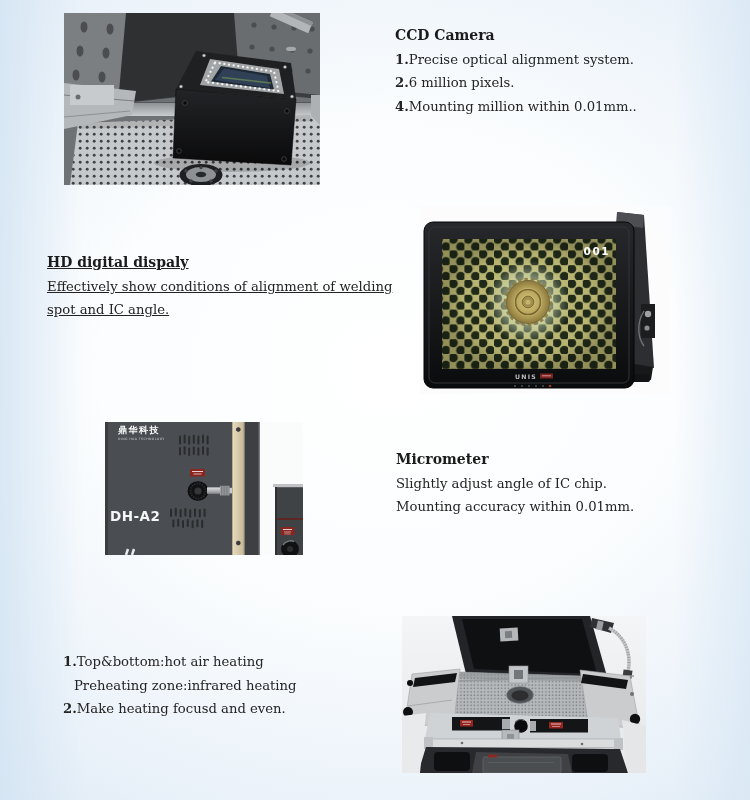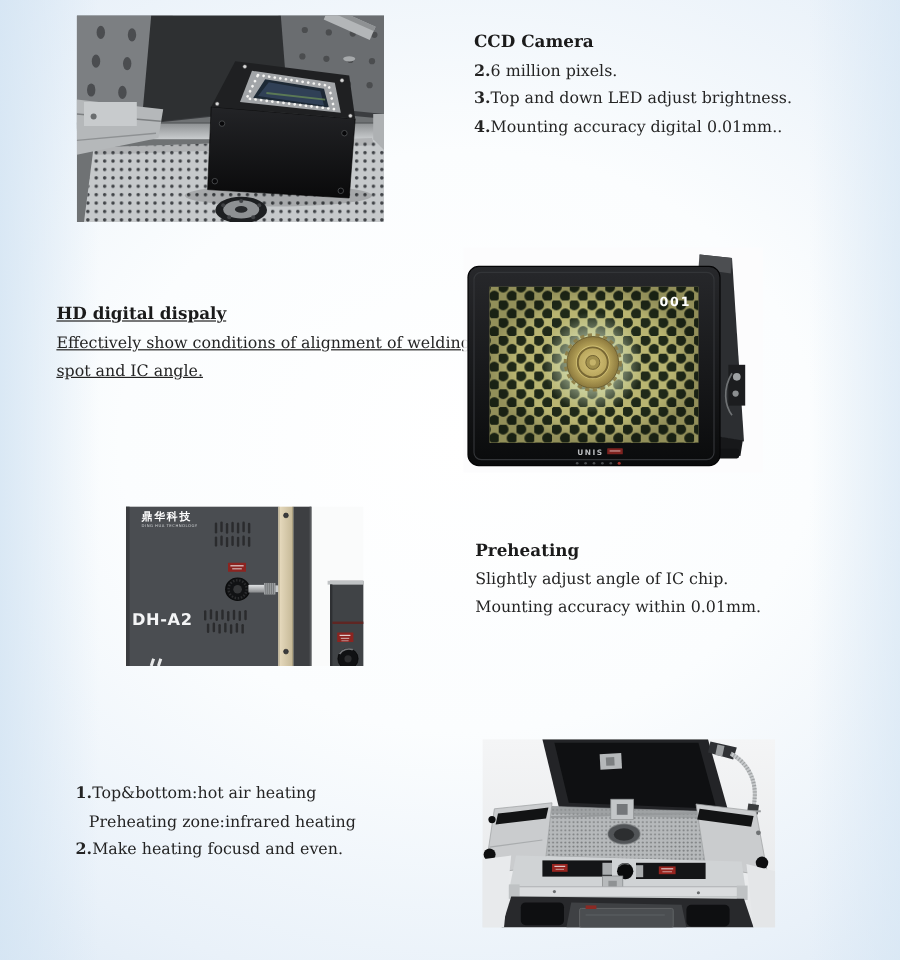"1.Precise optical alignment system." div.line { html: none -> <div><b>1.</b><span>Precise optical alignment system.</span></div> }
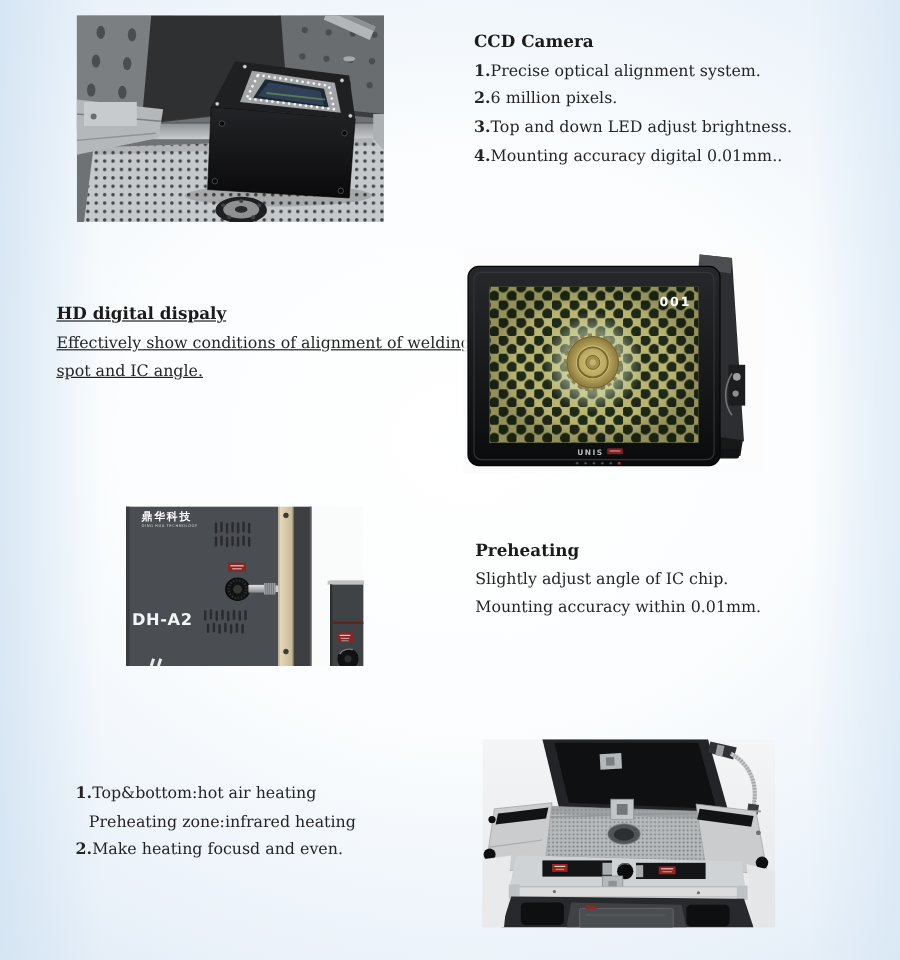"3.Top and down LED adjust" div.line { html: <div><b>3.</b><span>Top and down LED adjust brightness.</span></div> -> none }
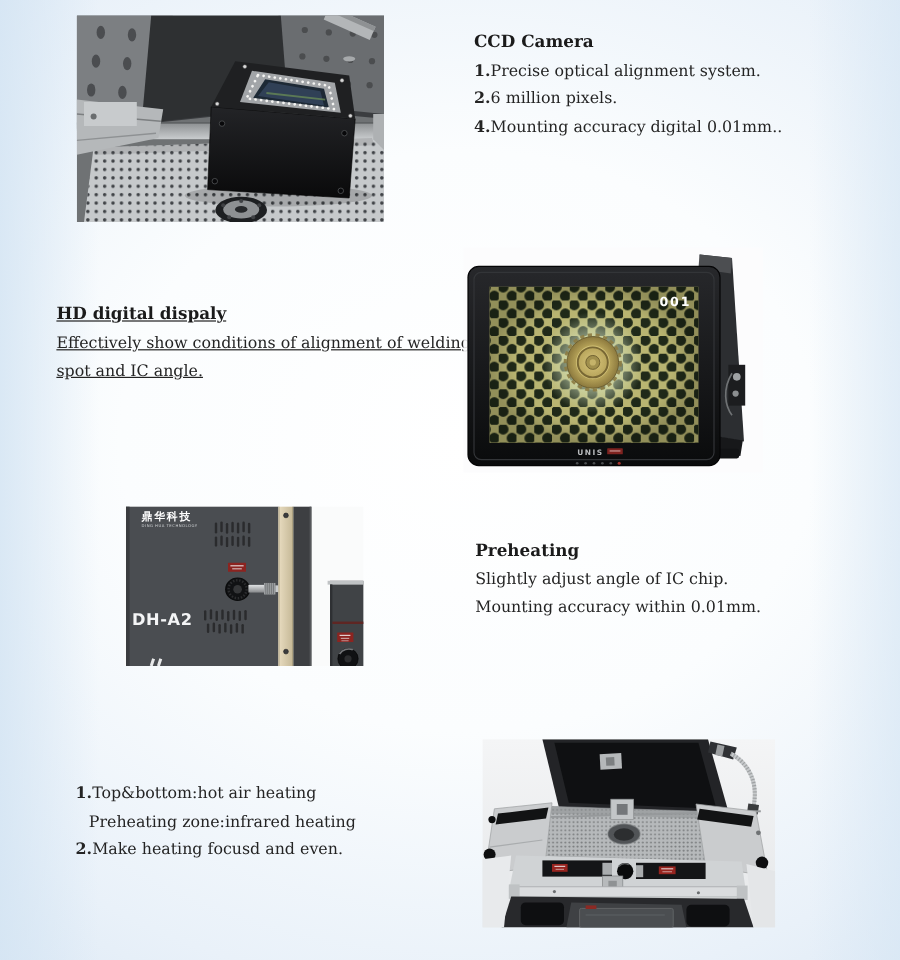"Mounting accuracy digital 0.01mm.." span { text: accuracy digital -> million within }
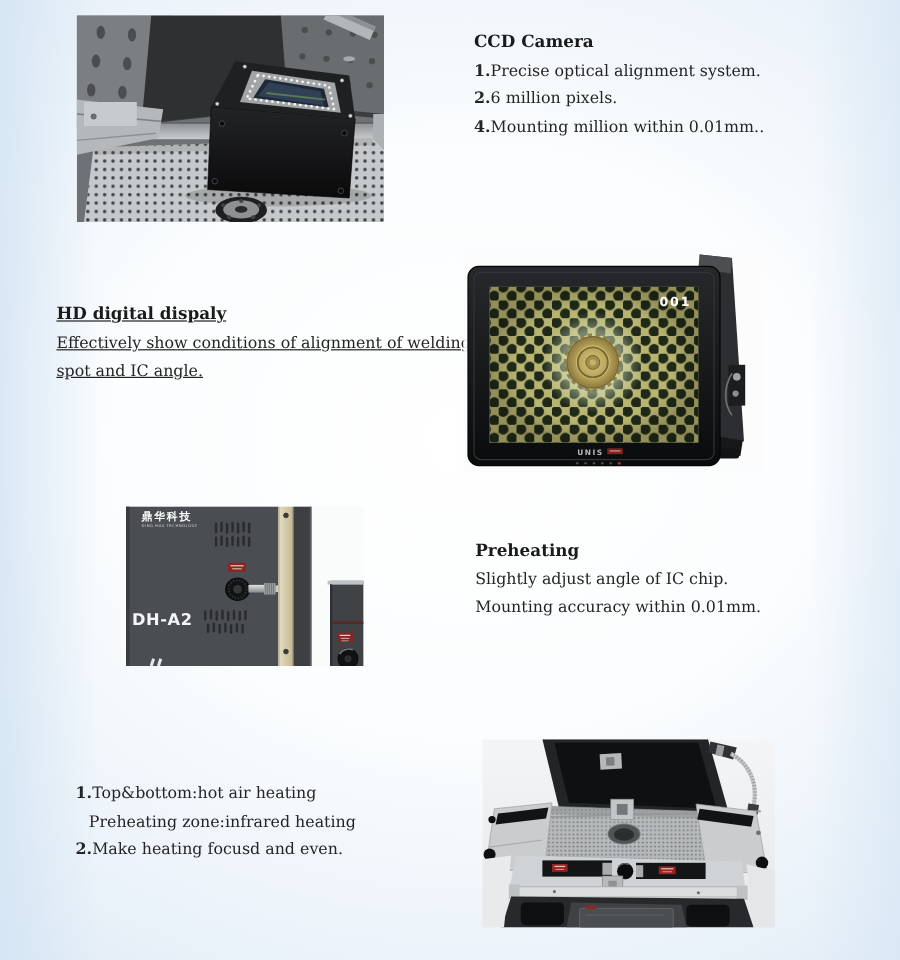"001" #ph-monitor { left: 386px -> 420px }
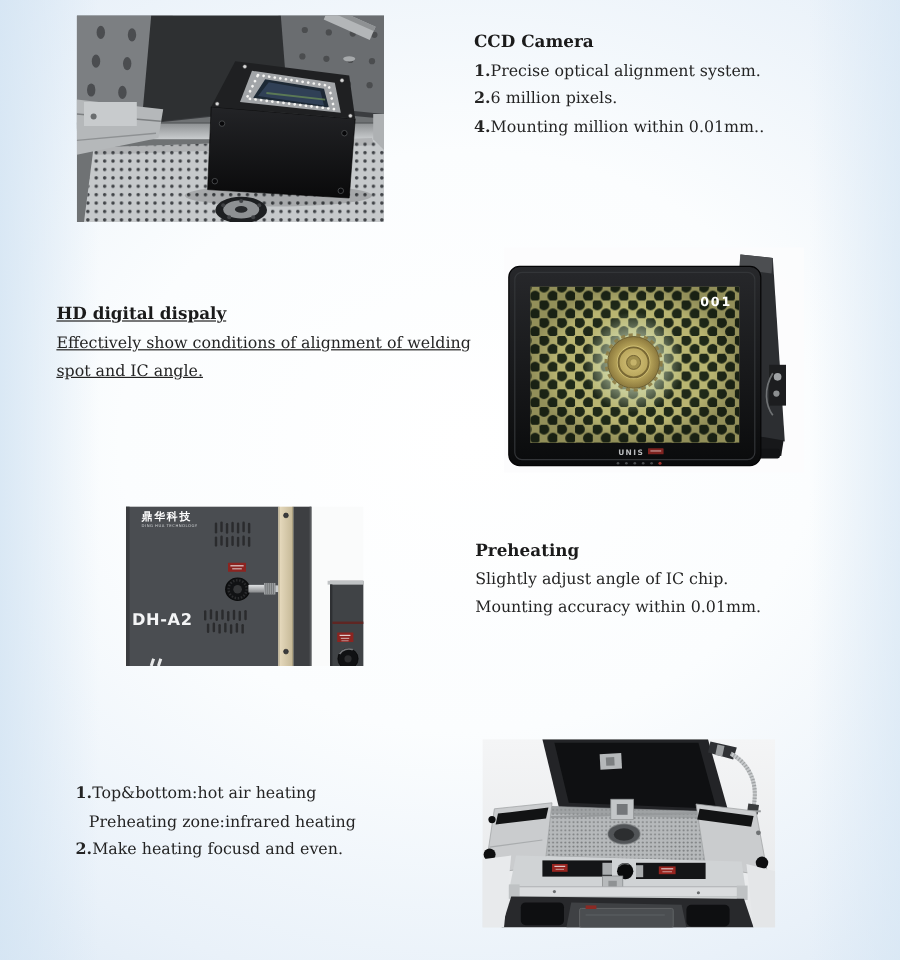"Preheating" div.h { text: Preheating -> Micrometer }
